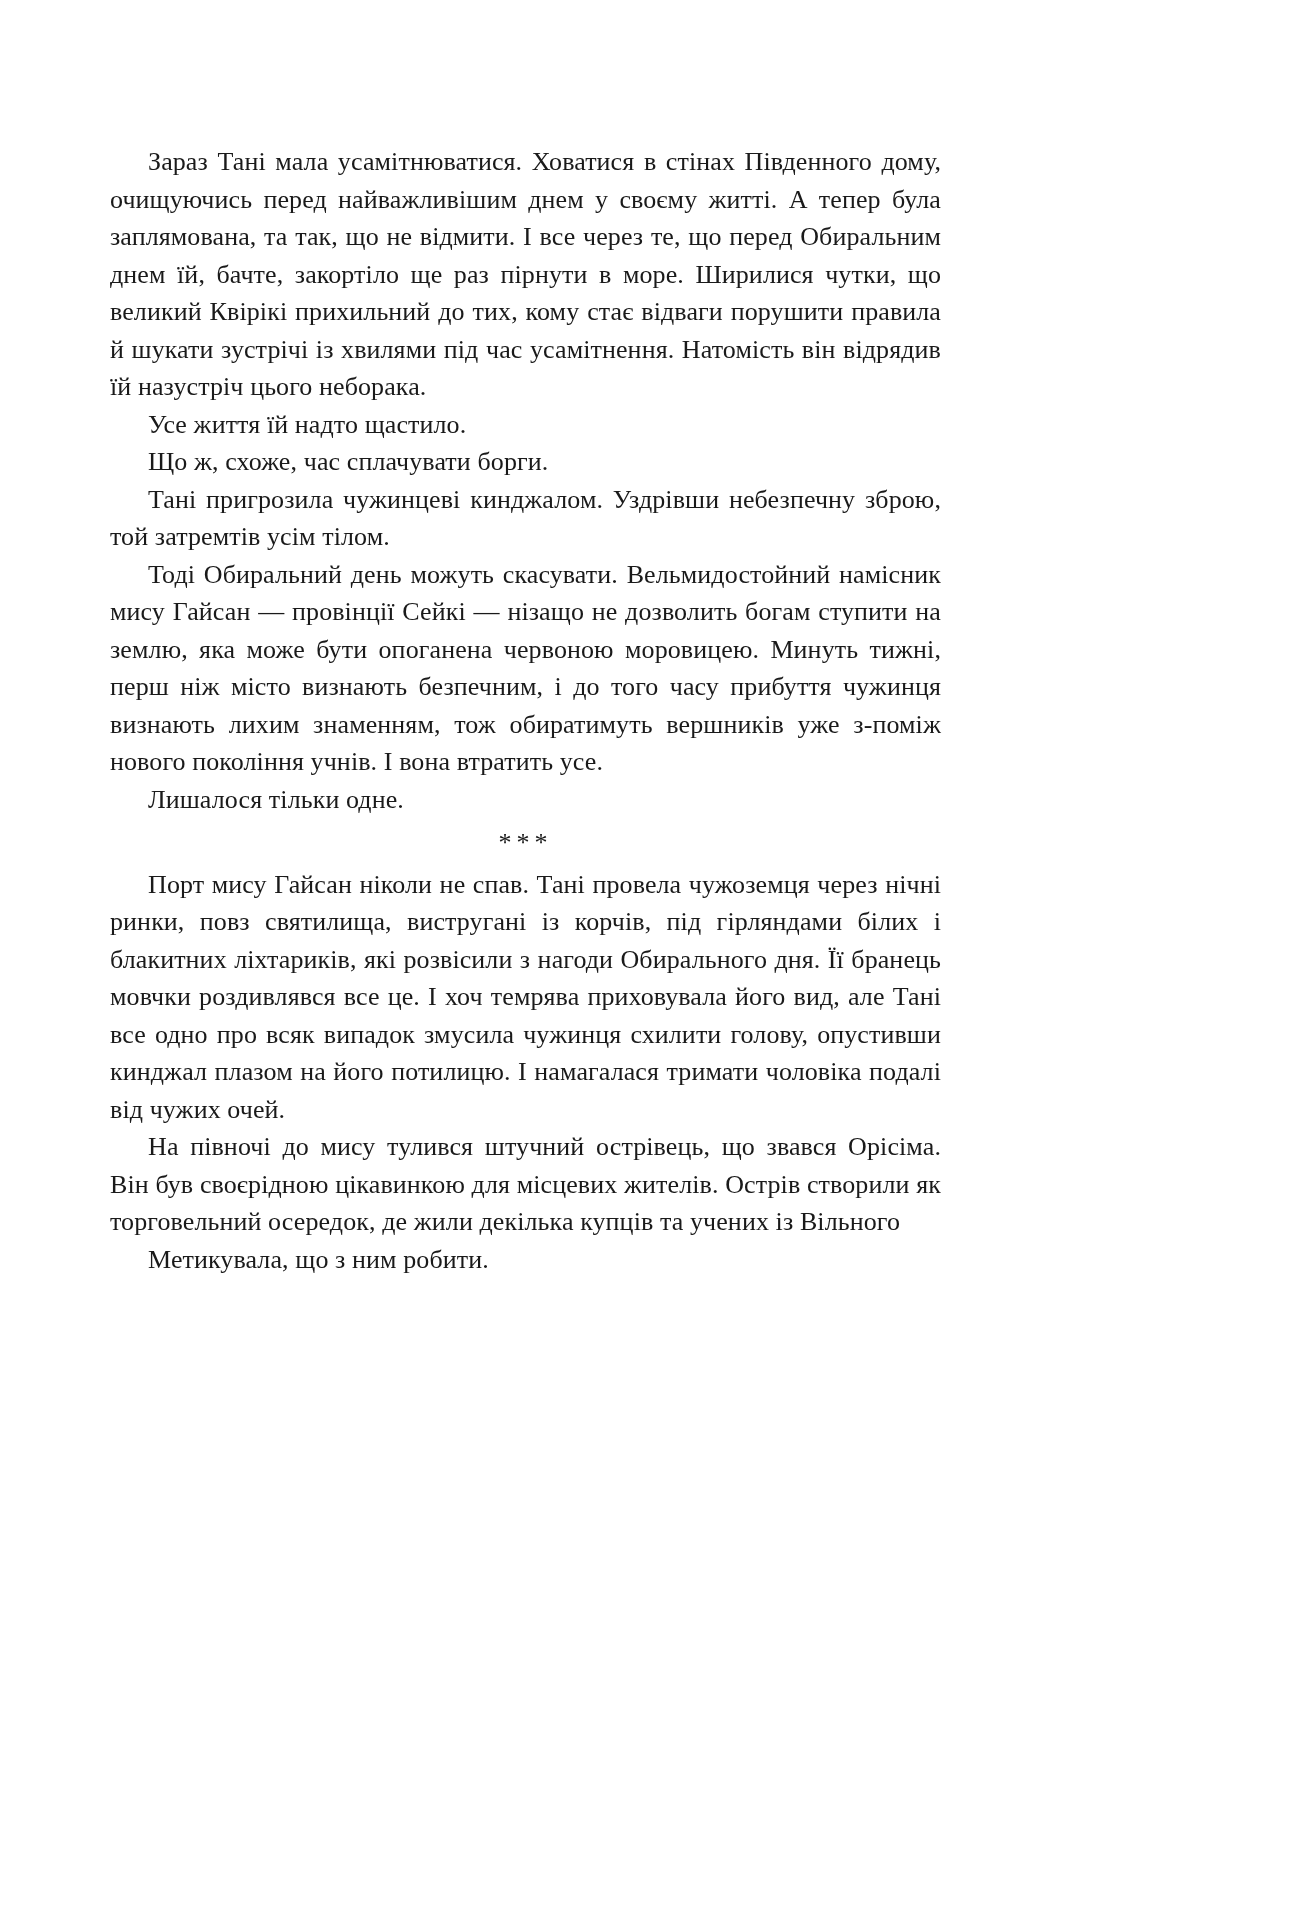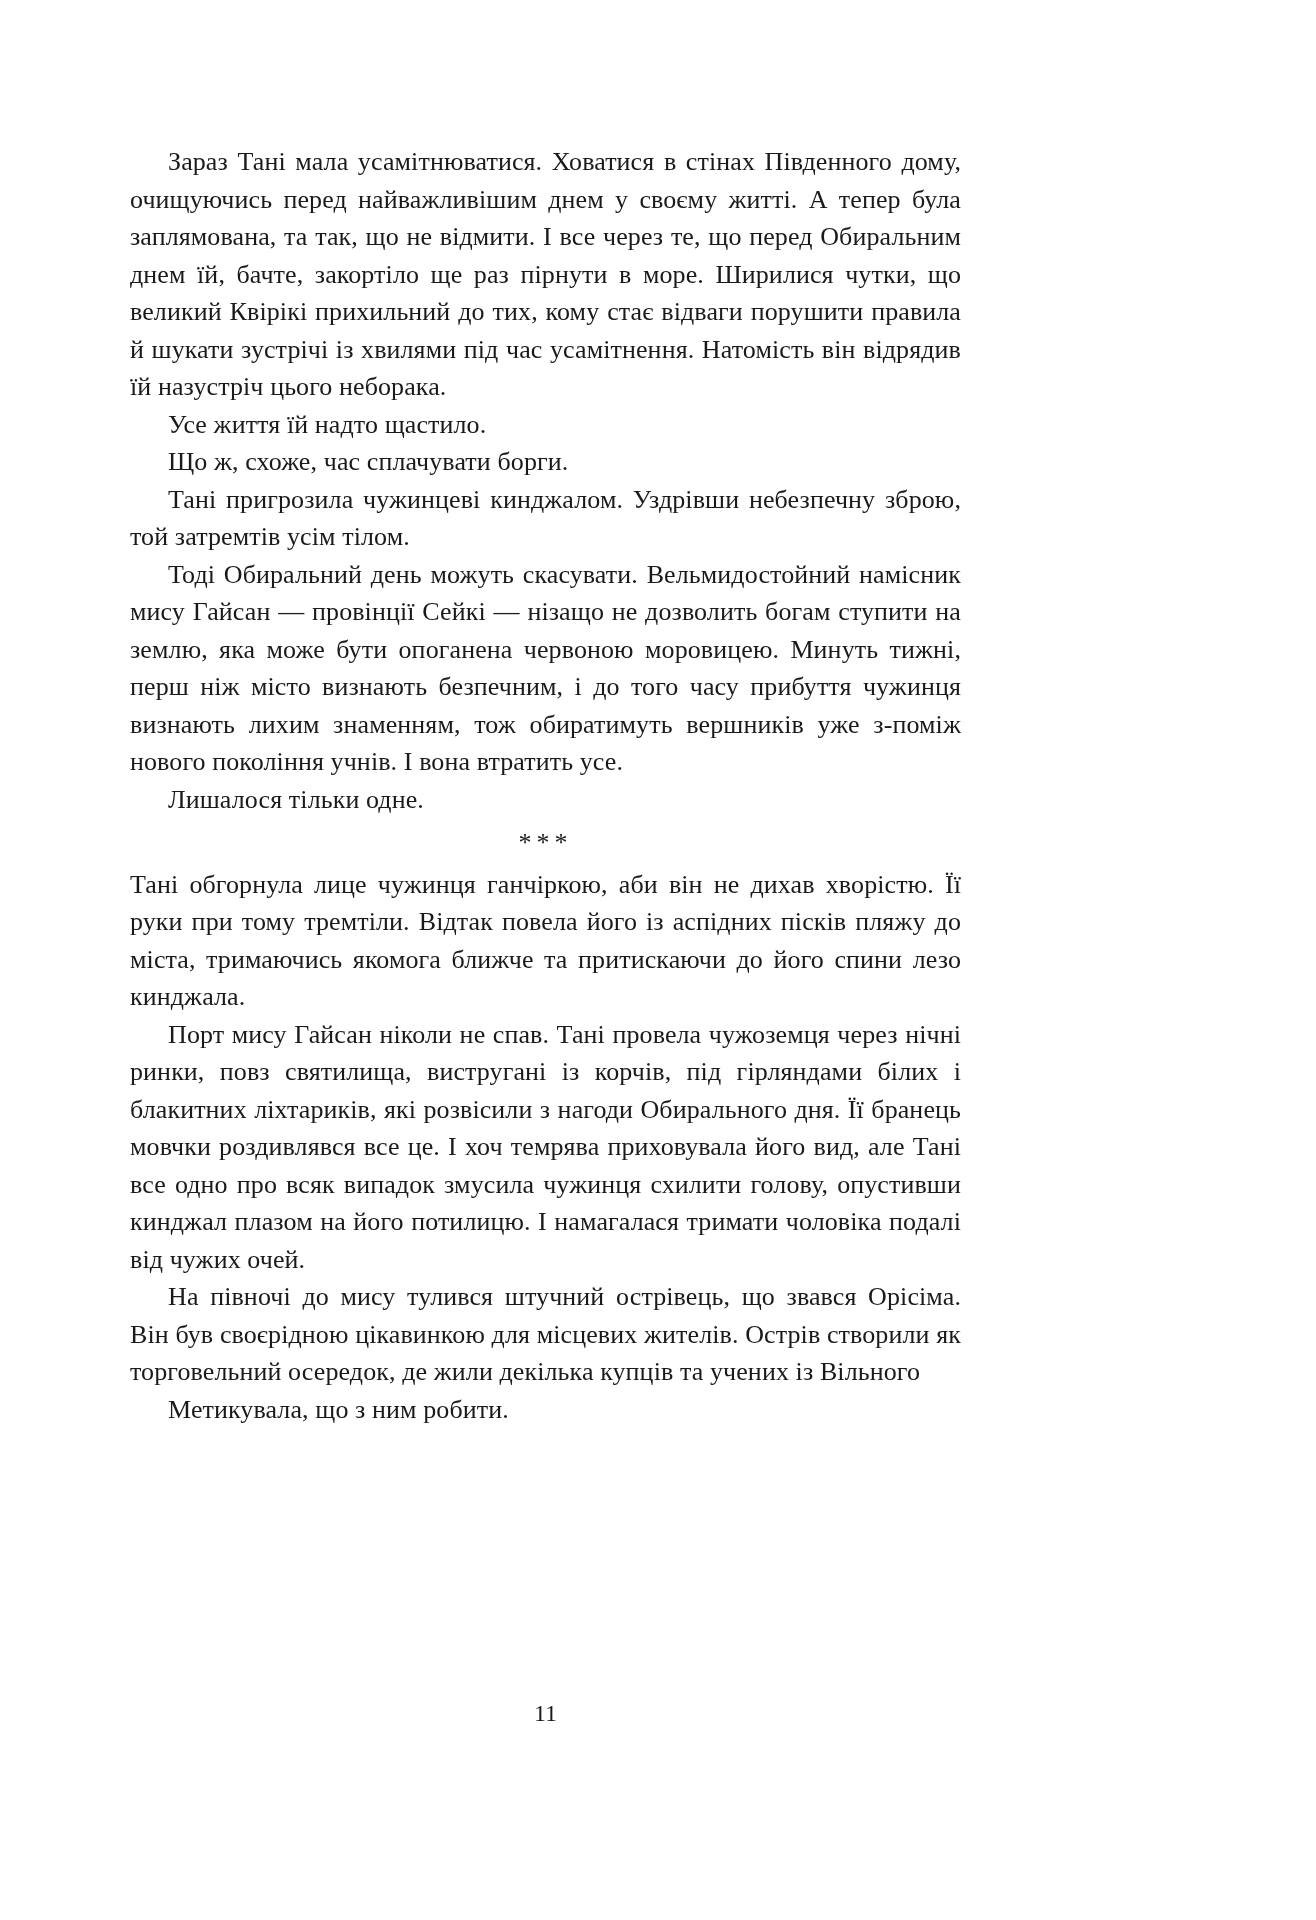"Зараз Тані мала усамітнюватися. Ховатися" .page { margin-left: 20px -> none }
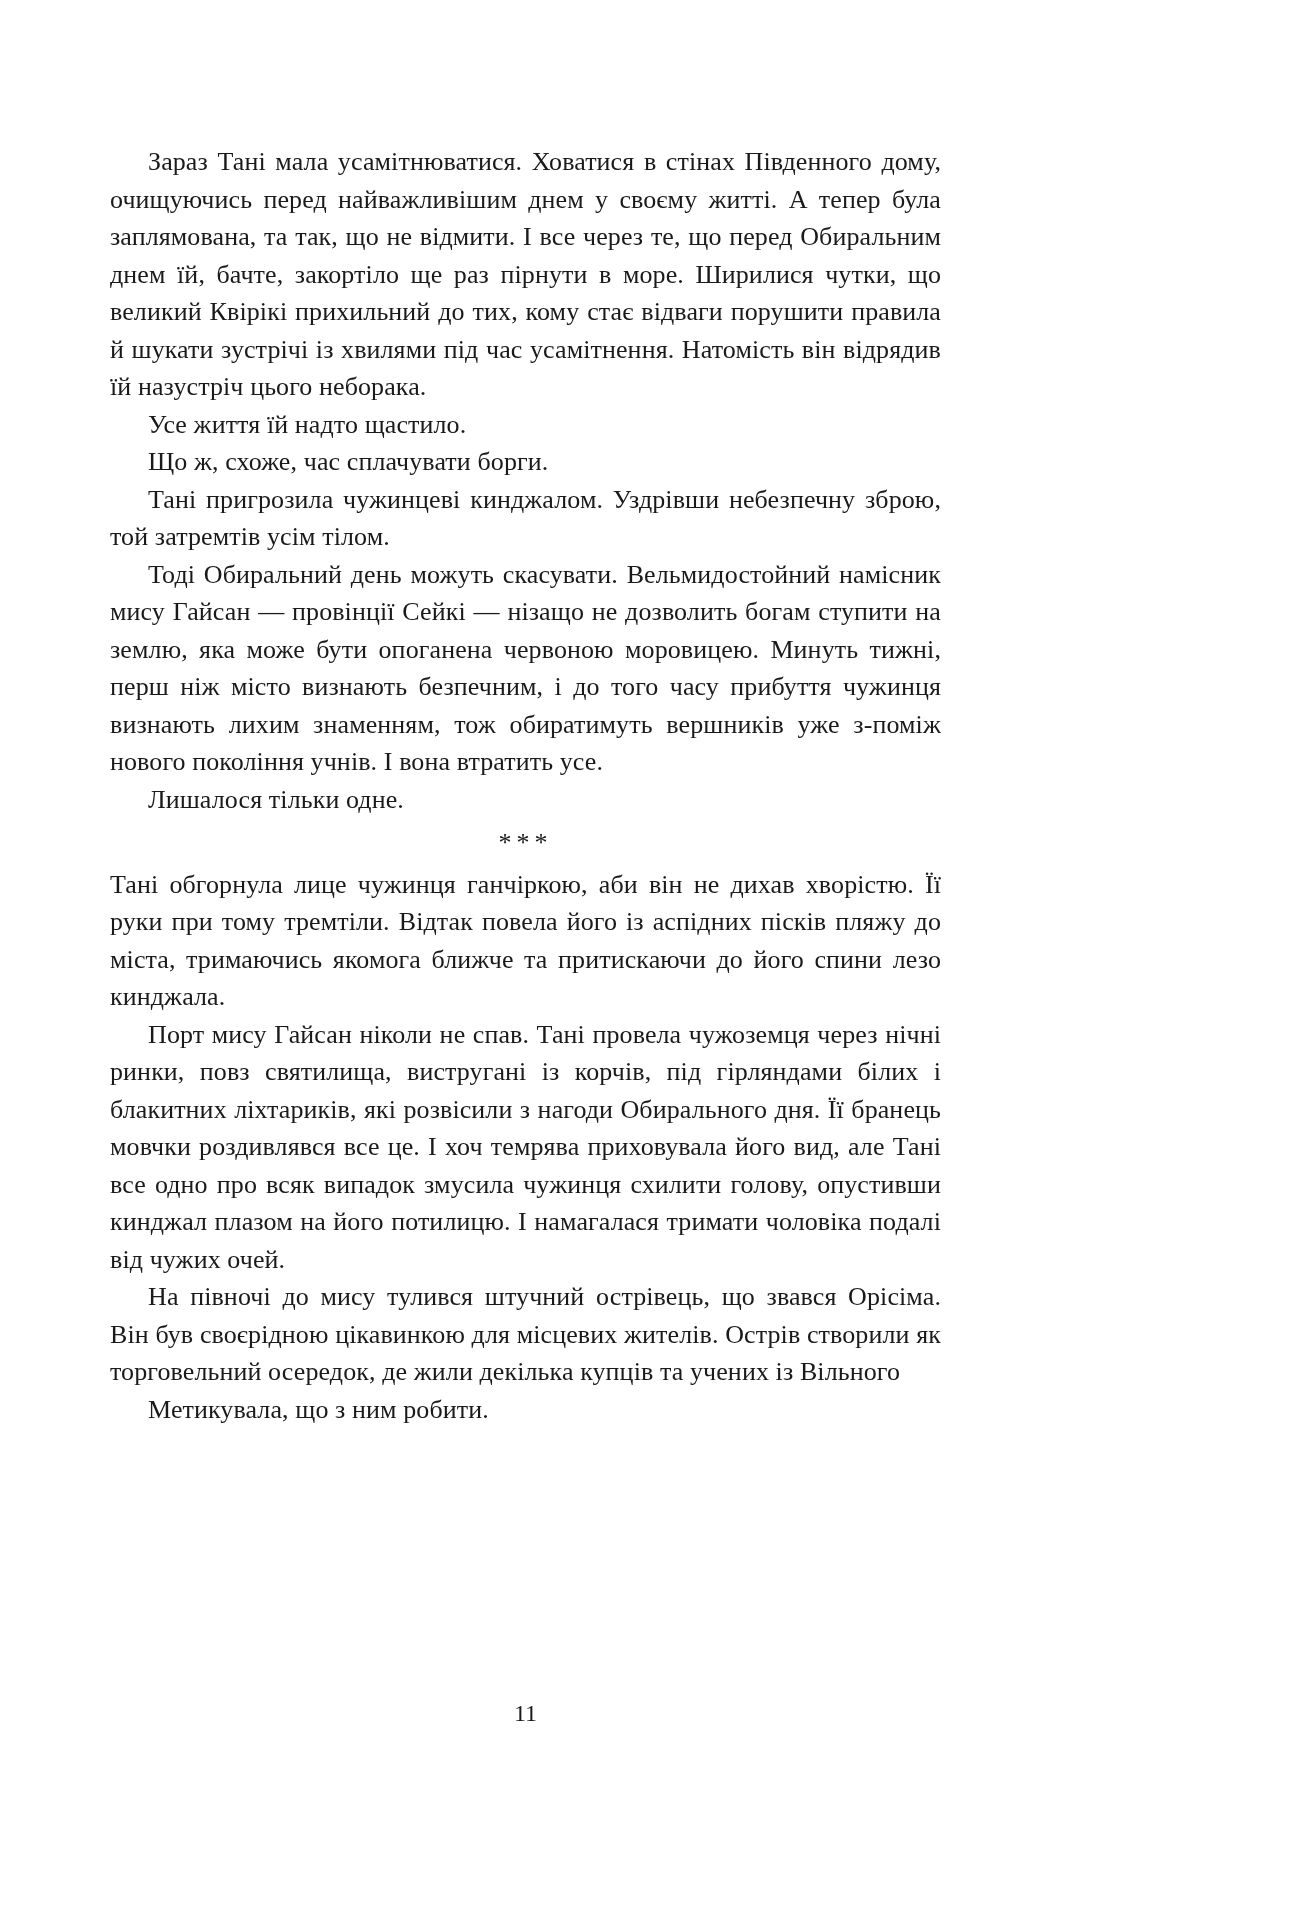"Тані обгорнула лице чужинця ганчіркою," p.para { html: <p>Тані обгорнула лице чужинця ганчіркою, аби він не дихав хворістю. Її руки при тому тремтіли. Відтак повела його із аспідних пісків пляжу до міста, тримаючись якомога ближче та притискаючи до його спини лезо кинджала.</p> -> none }
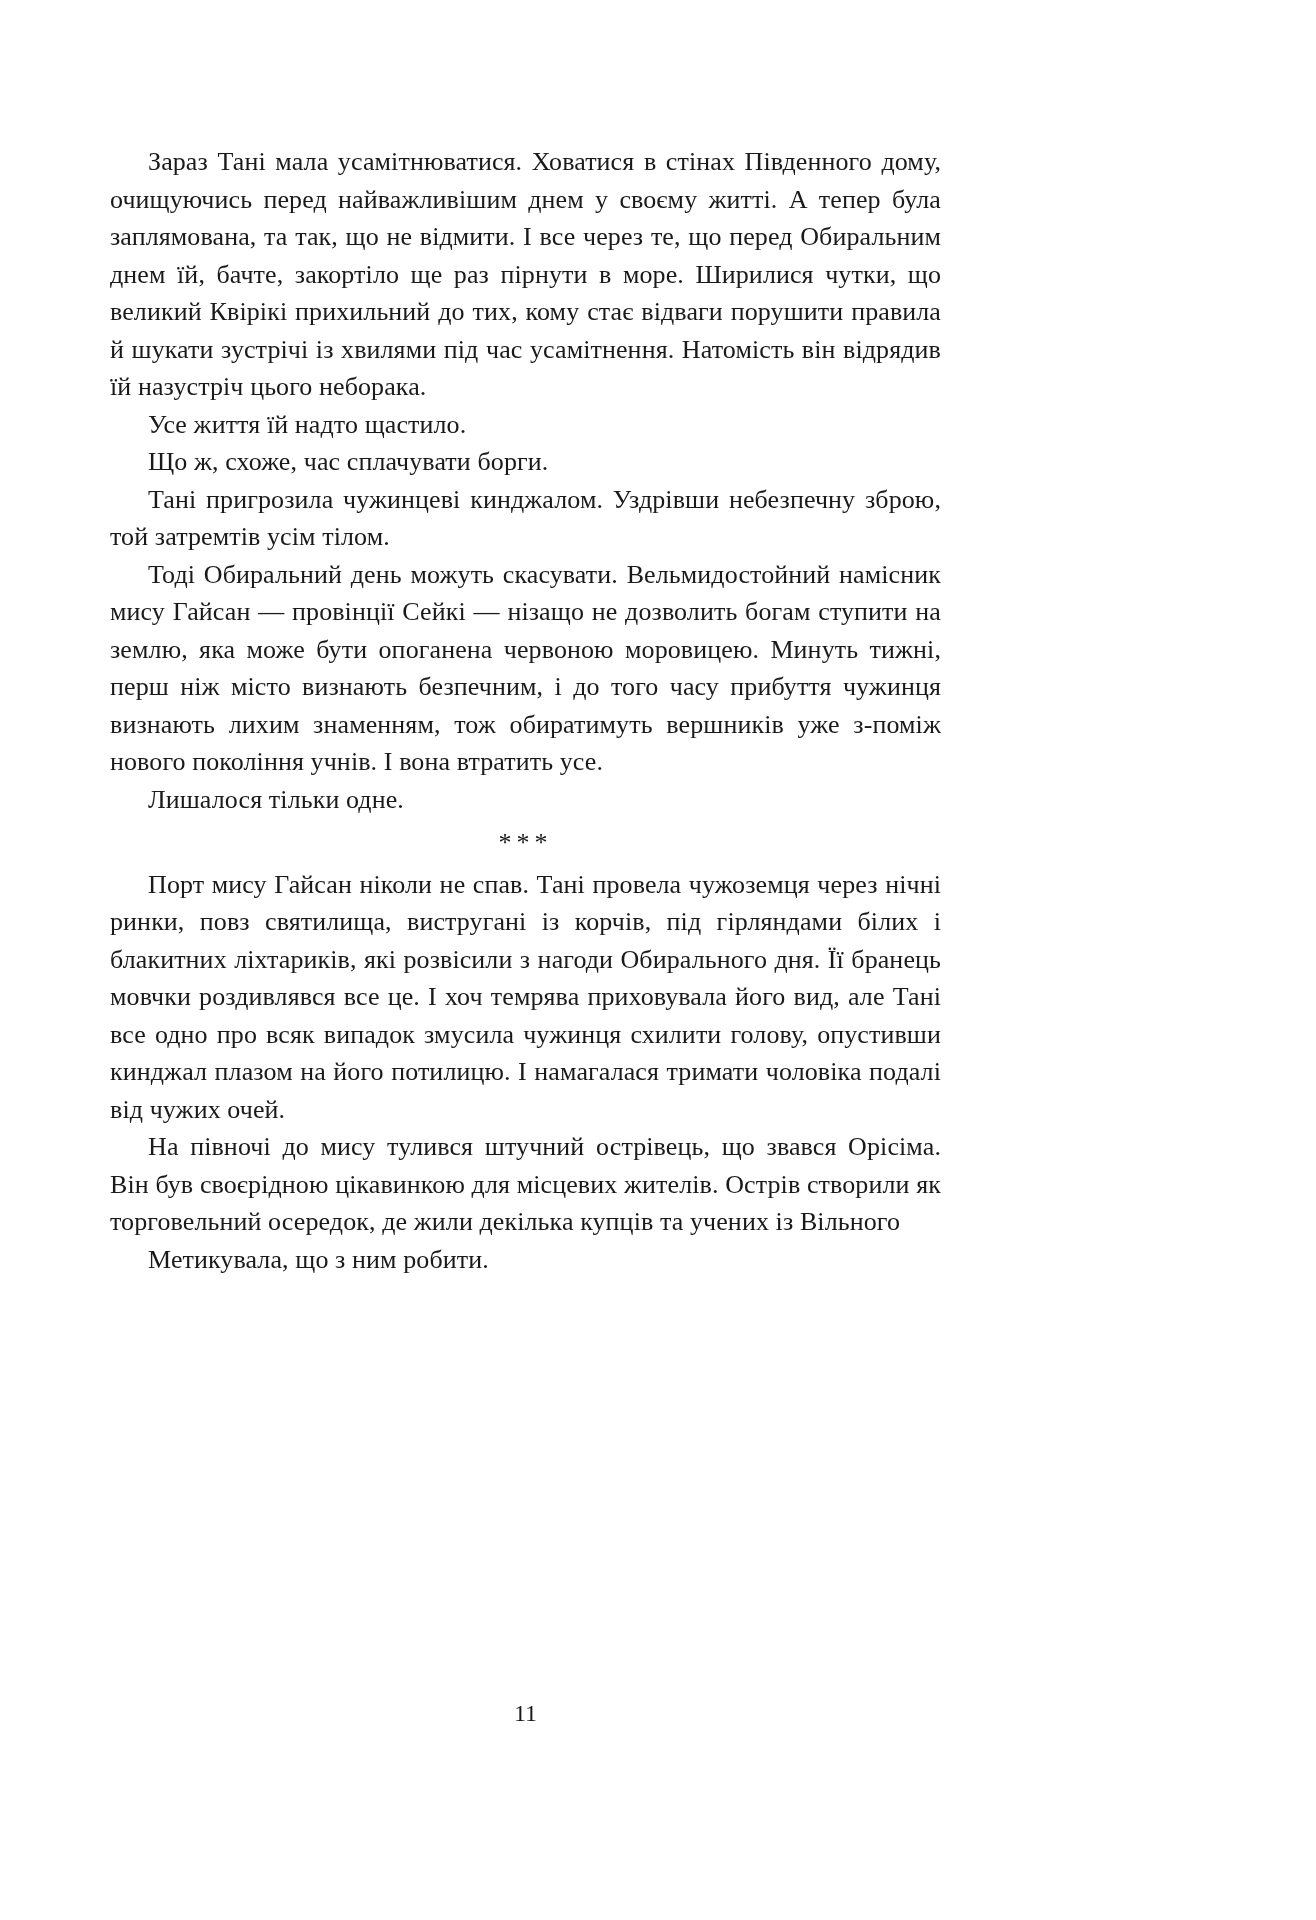"11" footer.page-number { html: <footer>11</footer> -> none }
